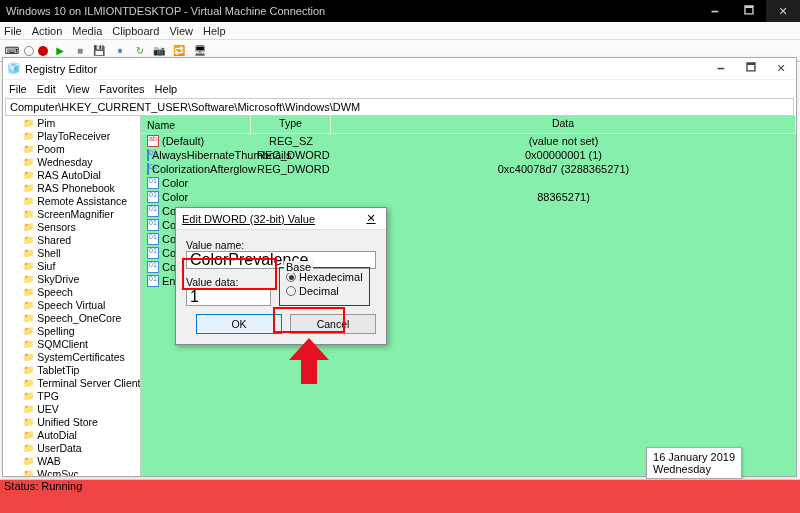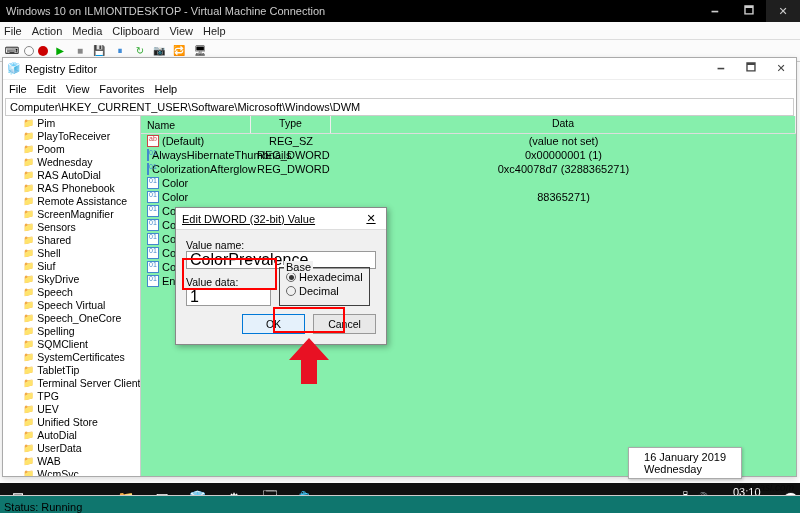"OK" .dbtn { width: 63px -> 86px }
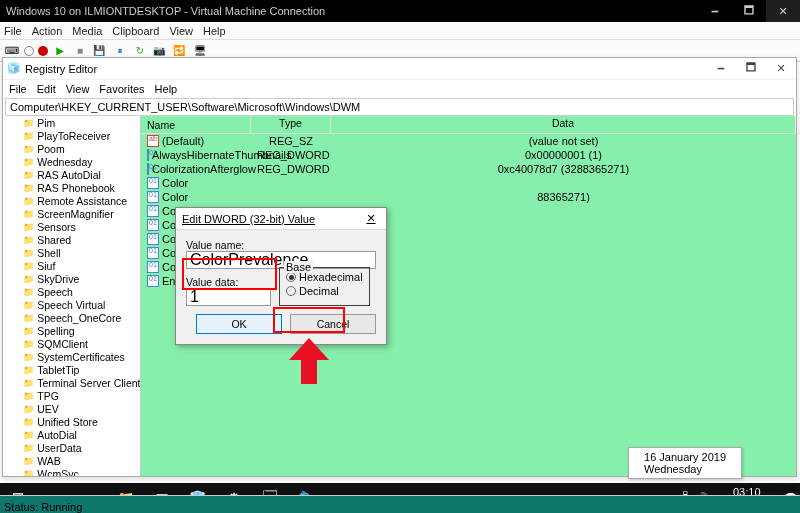"16 January 2019" .tooltip-date { padding: 3px 15px -> 3px 6px }
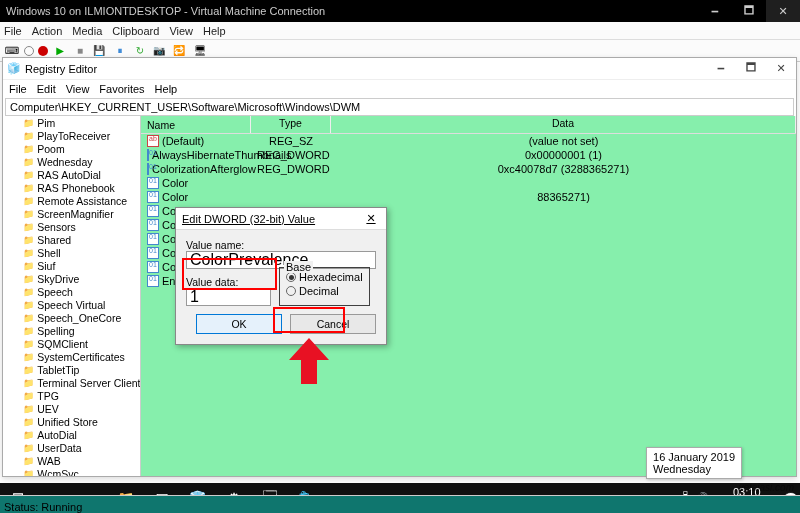"Status: Running" .statusbar { align-items: flex-end -> flex-start; background: #0f766e -> #ef4444; height: 18px -> 34px }
